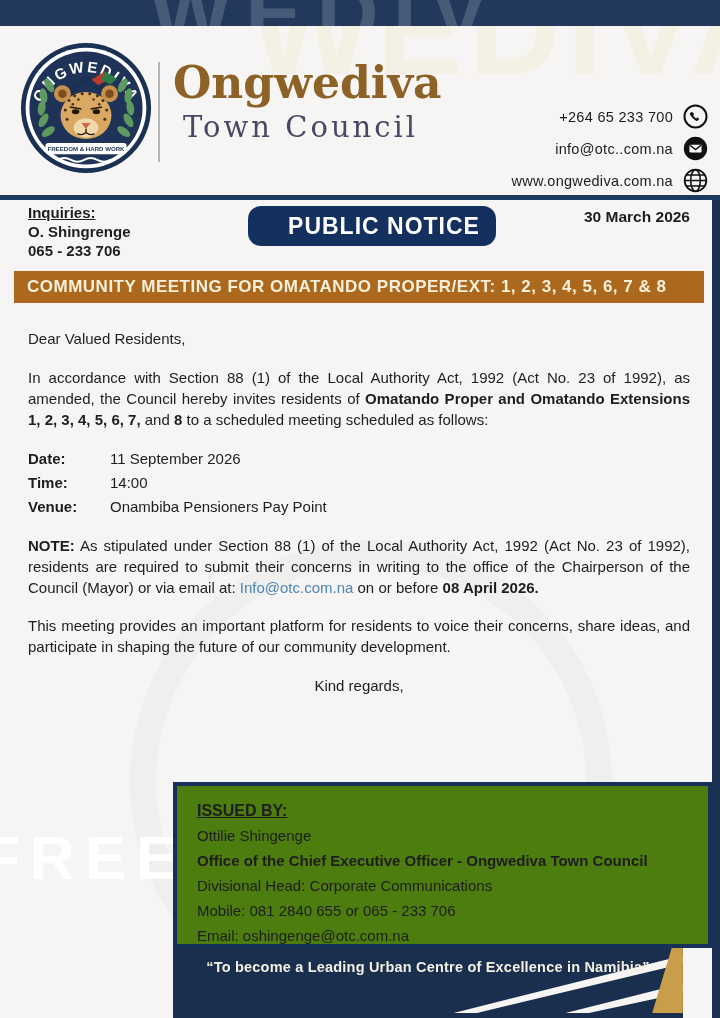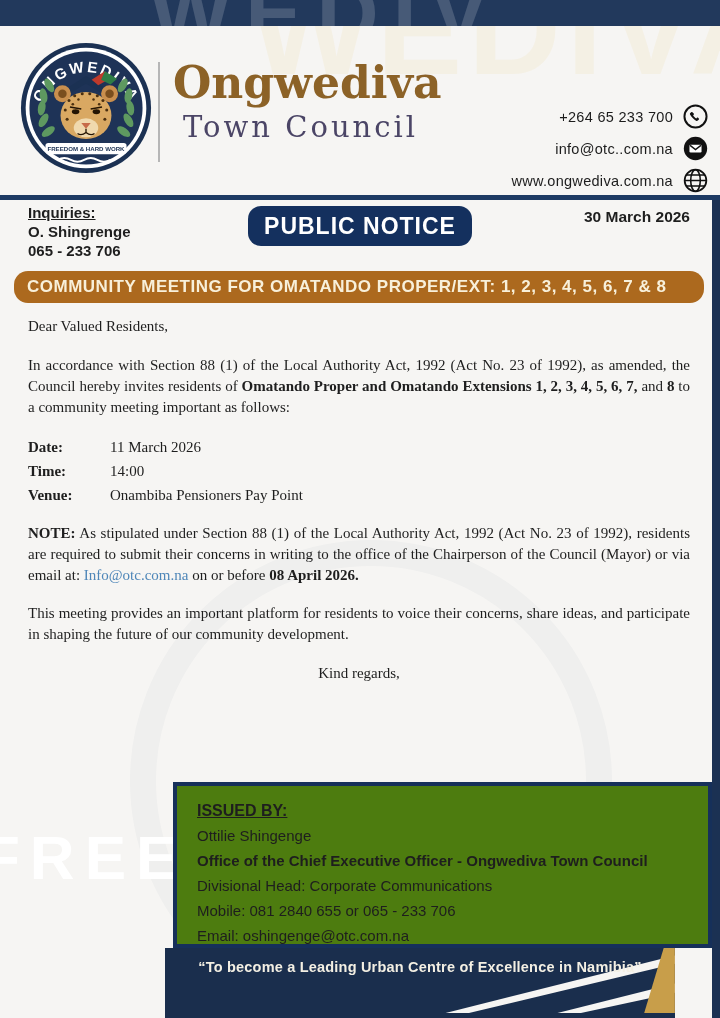"PUBLIC NOTICE" .pn-button { padding-left: none -> 24px }
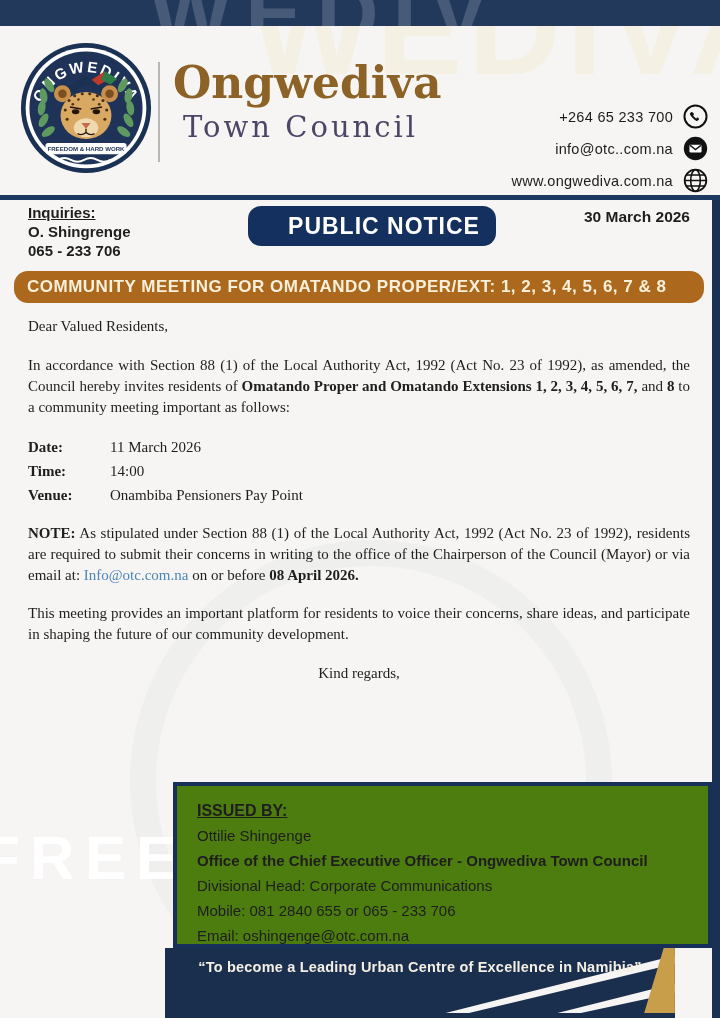"COMMUNITY MEETING FOR OMATANDO" .title-banner { border-radius: 14px -> 0 }
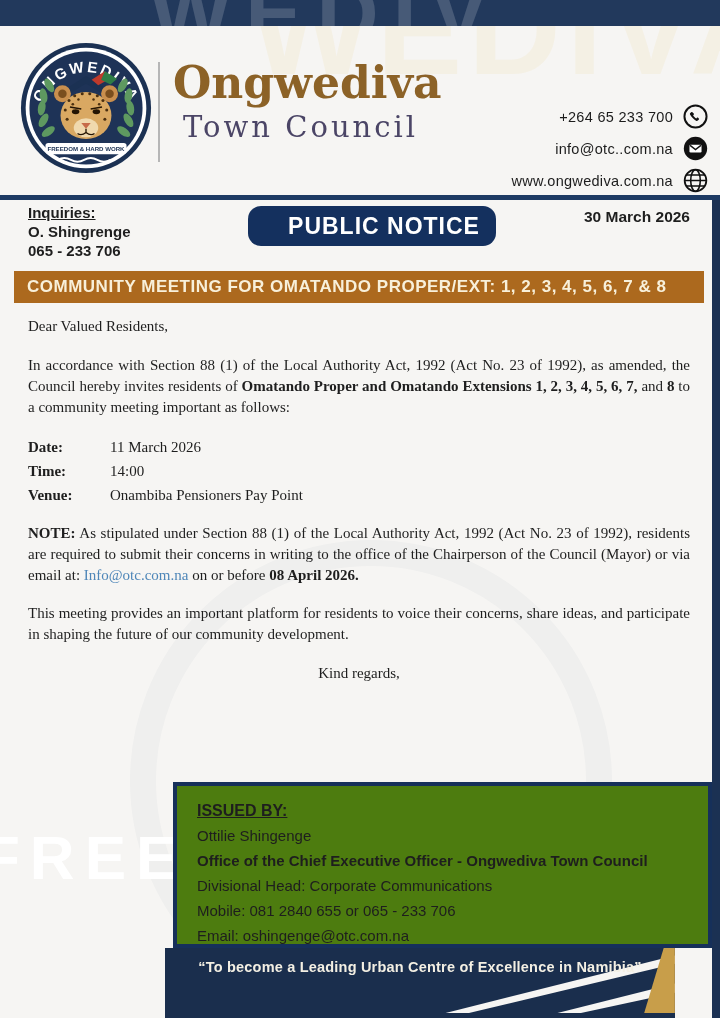"Dear Valued Residents," .letter { font-family: Liberation Serif, serif -> none; top: 316px -> 328px }
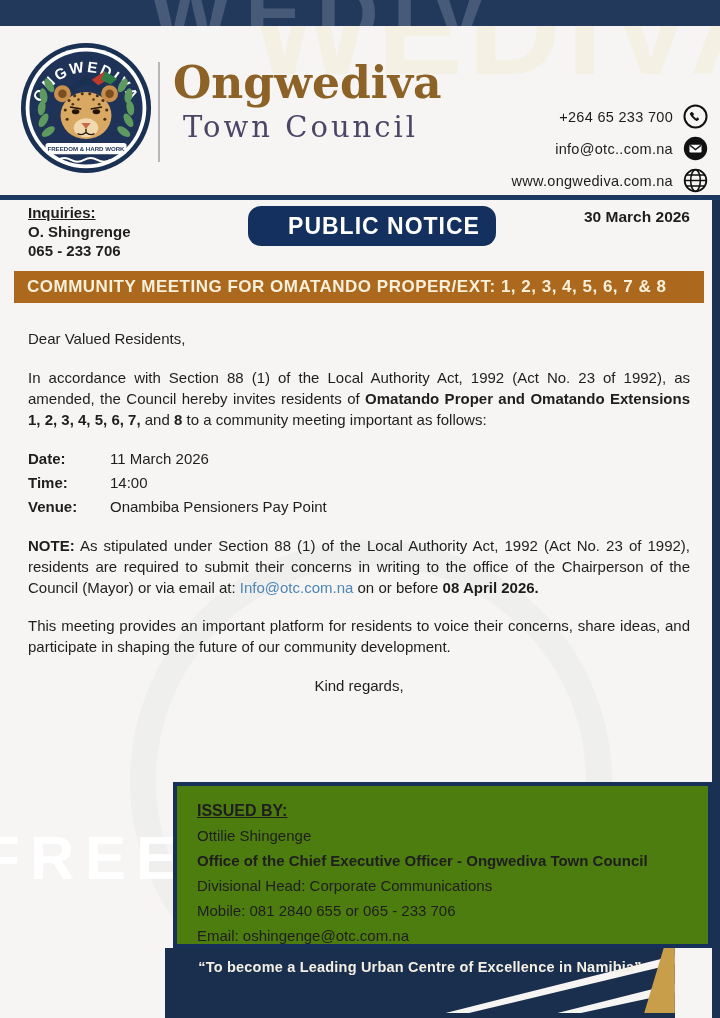"to a community meeting important" span { text: community meeting important -> scheduled meeting scheduled }
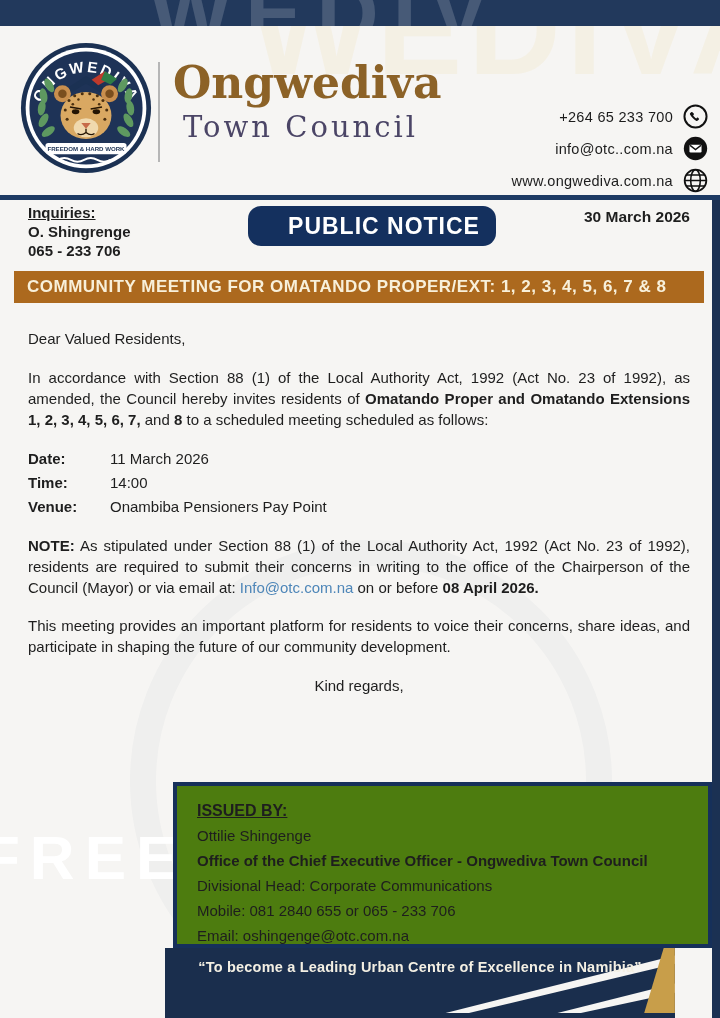"11 March 2026" span { text: March -> September }
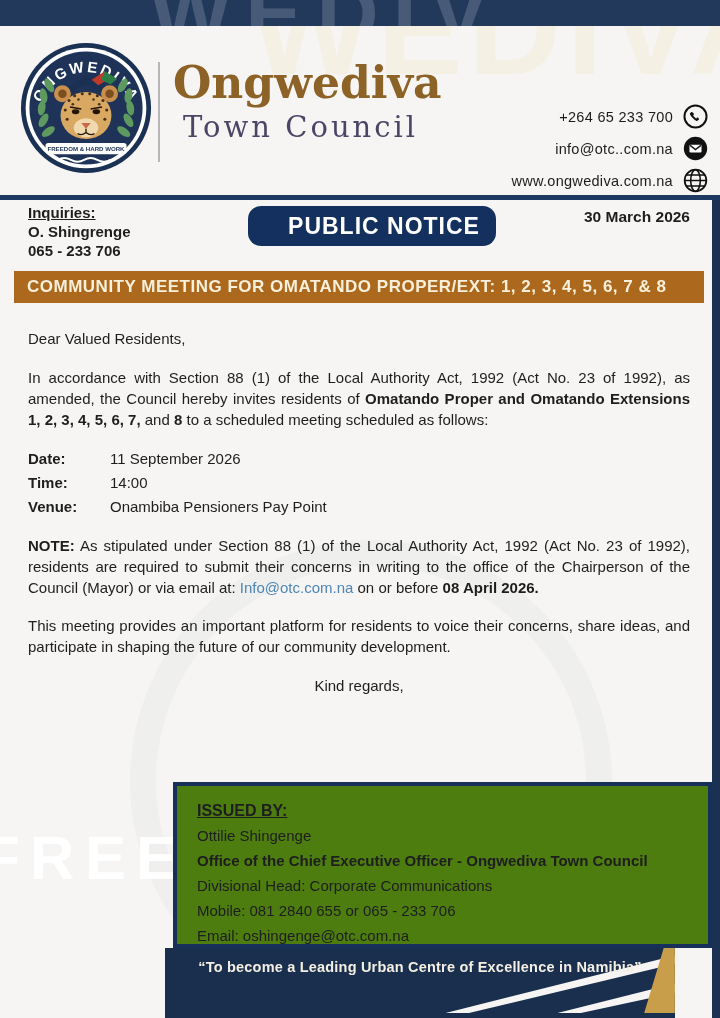"“To become a Leading Urban" .footer { left: 165px -> 173px }
